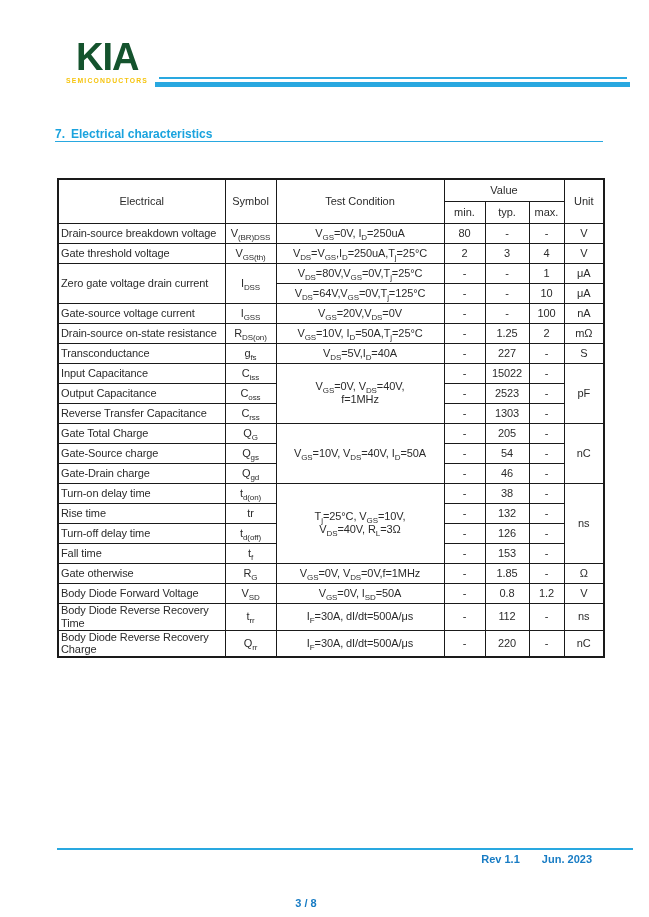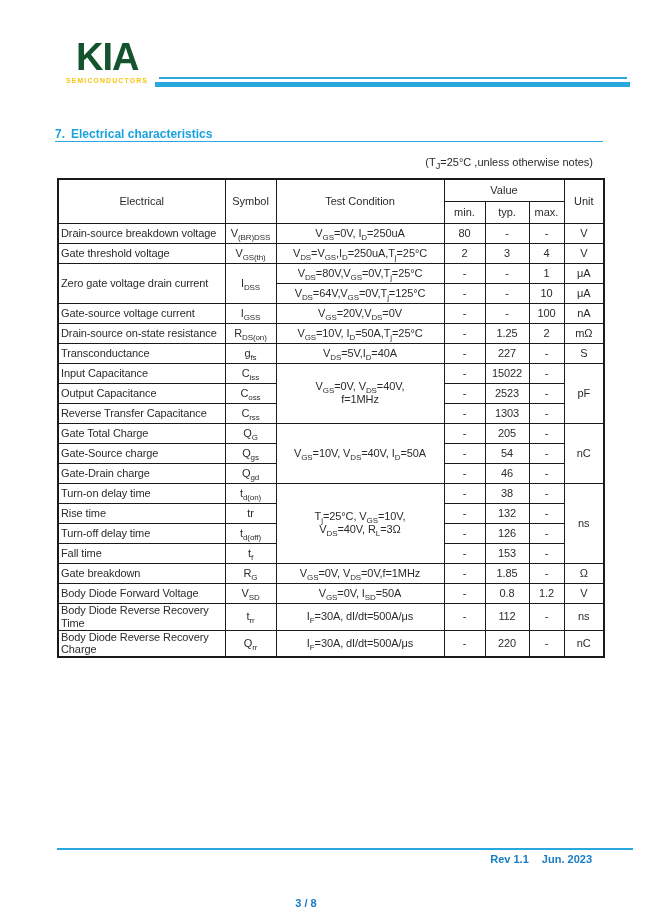"(TJ=25°C ,unless otherwise notes)" div.cond-note { html: <div>(T<sub>J</sub>=25°C ,unless otherwise notes)</div> -> none }
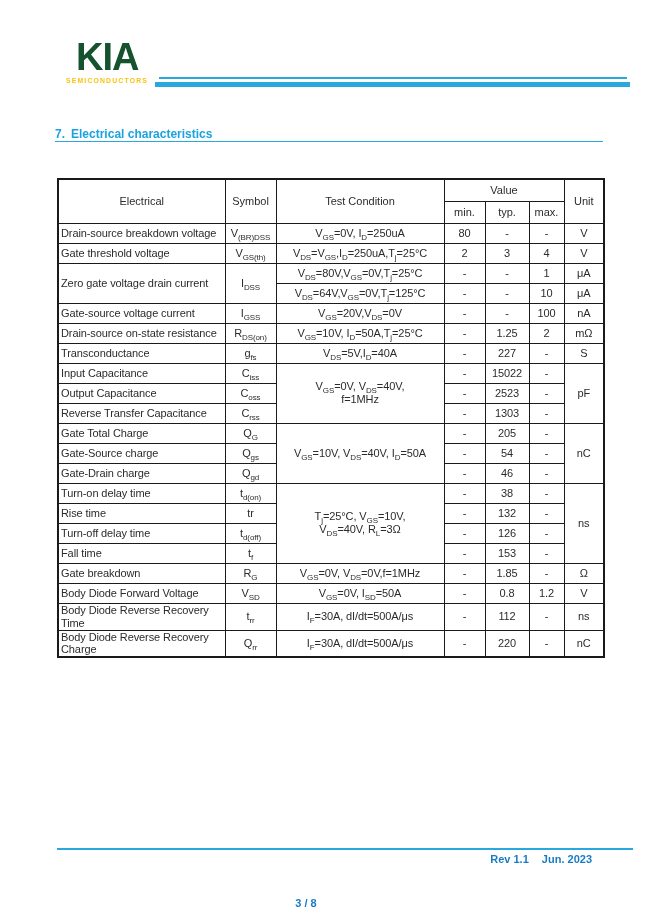"Gate breakdown" td.p { text: breakdown -> otherwise }
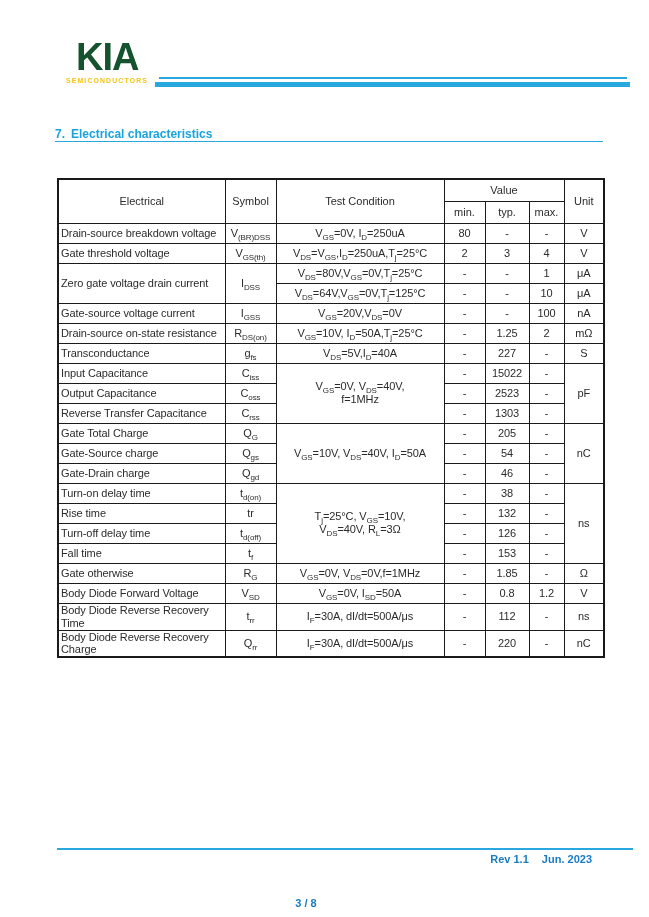"Jun. 2023" .footer-rev span { margin-left: 10px -> 19px }
